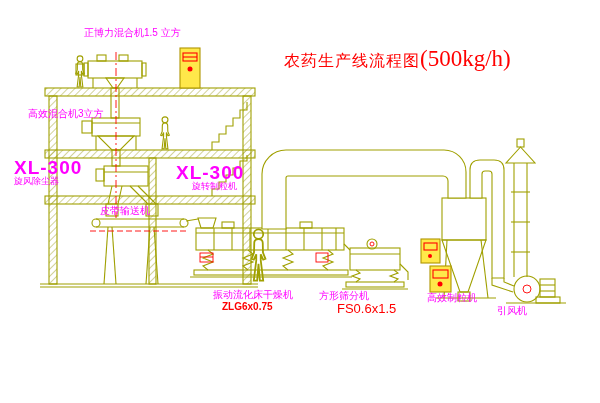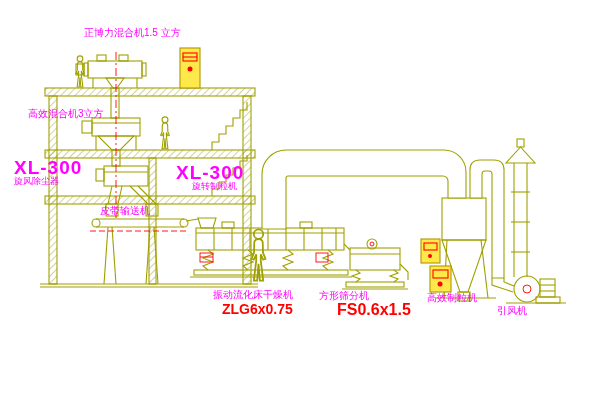"农药生产线流程图(500kg/h)" div.title { html: none -> <div> <span>农药生产线流程图</span><span>(500kg/h)</span> </div> }
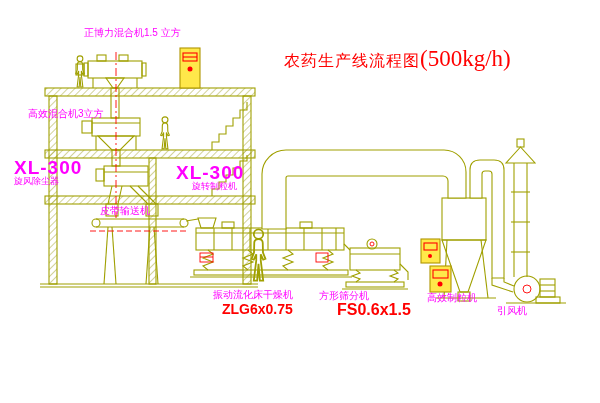"ZLG6x0.75" .f14 { font-size: 14px -> 10px }
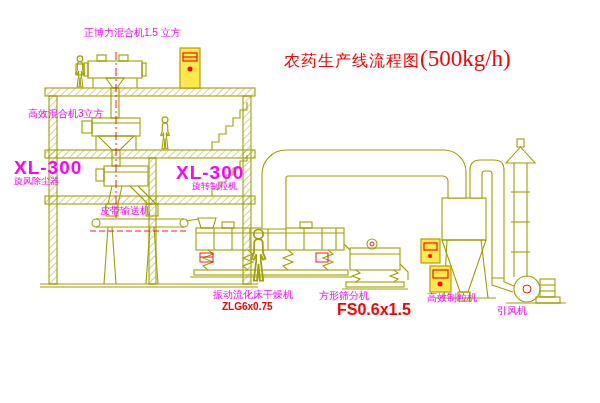"FS0.6x1.5" .f13 { font-size: 16px -> 13px; font-weight: bold -> normal }
